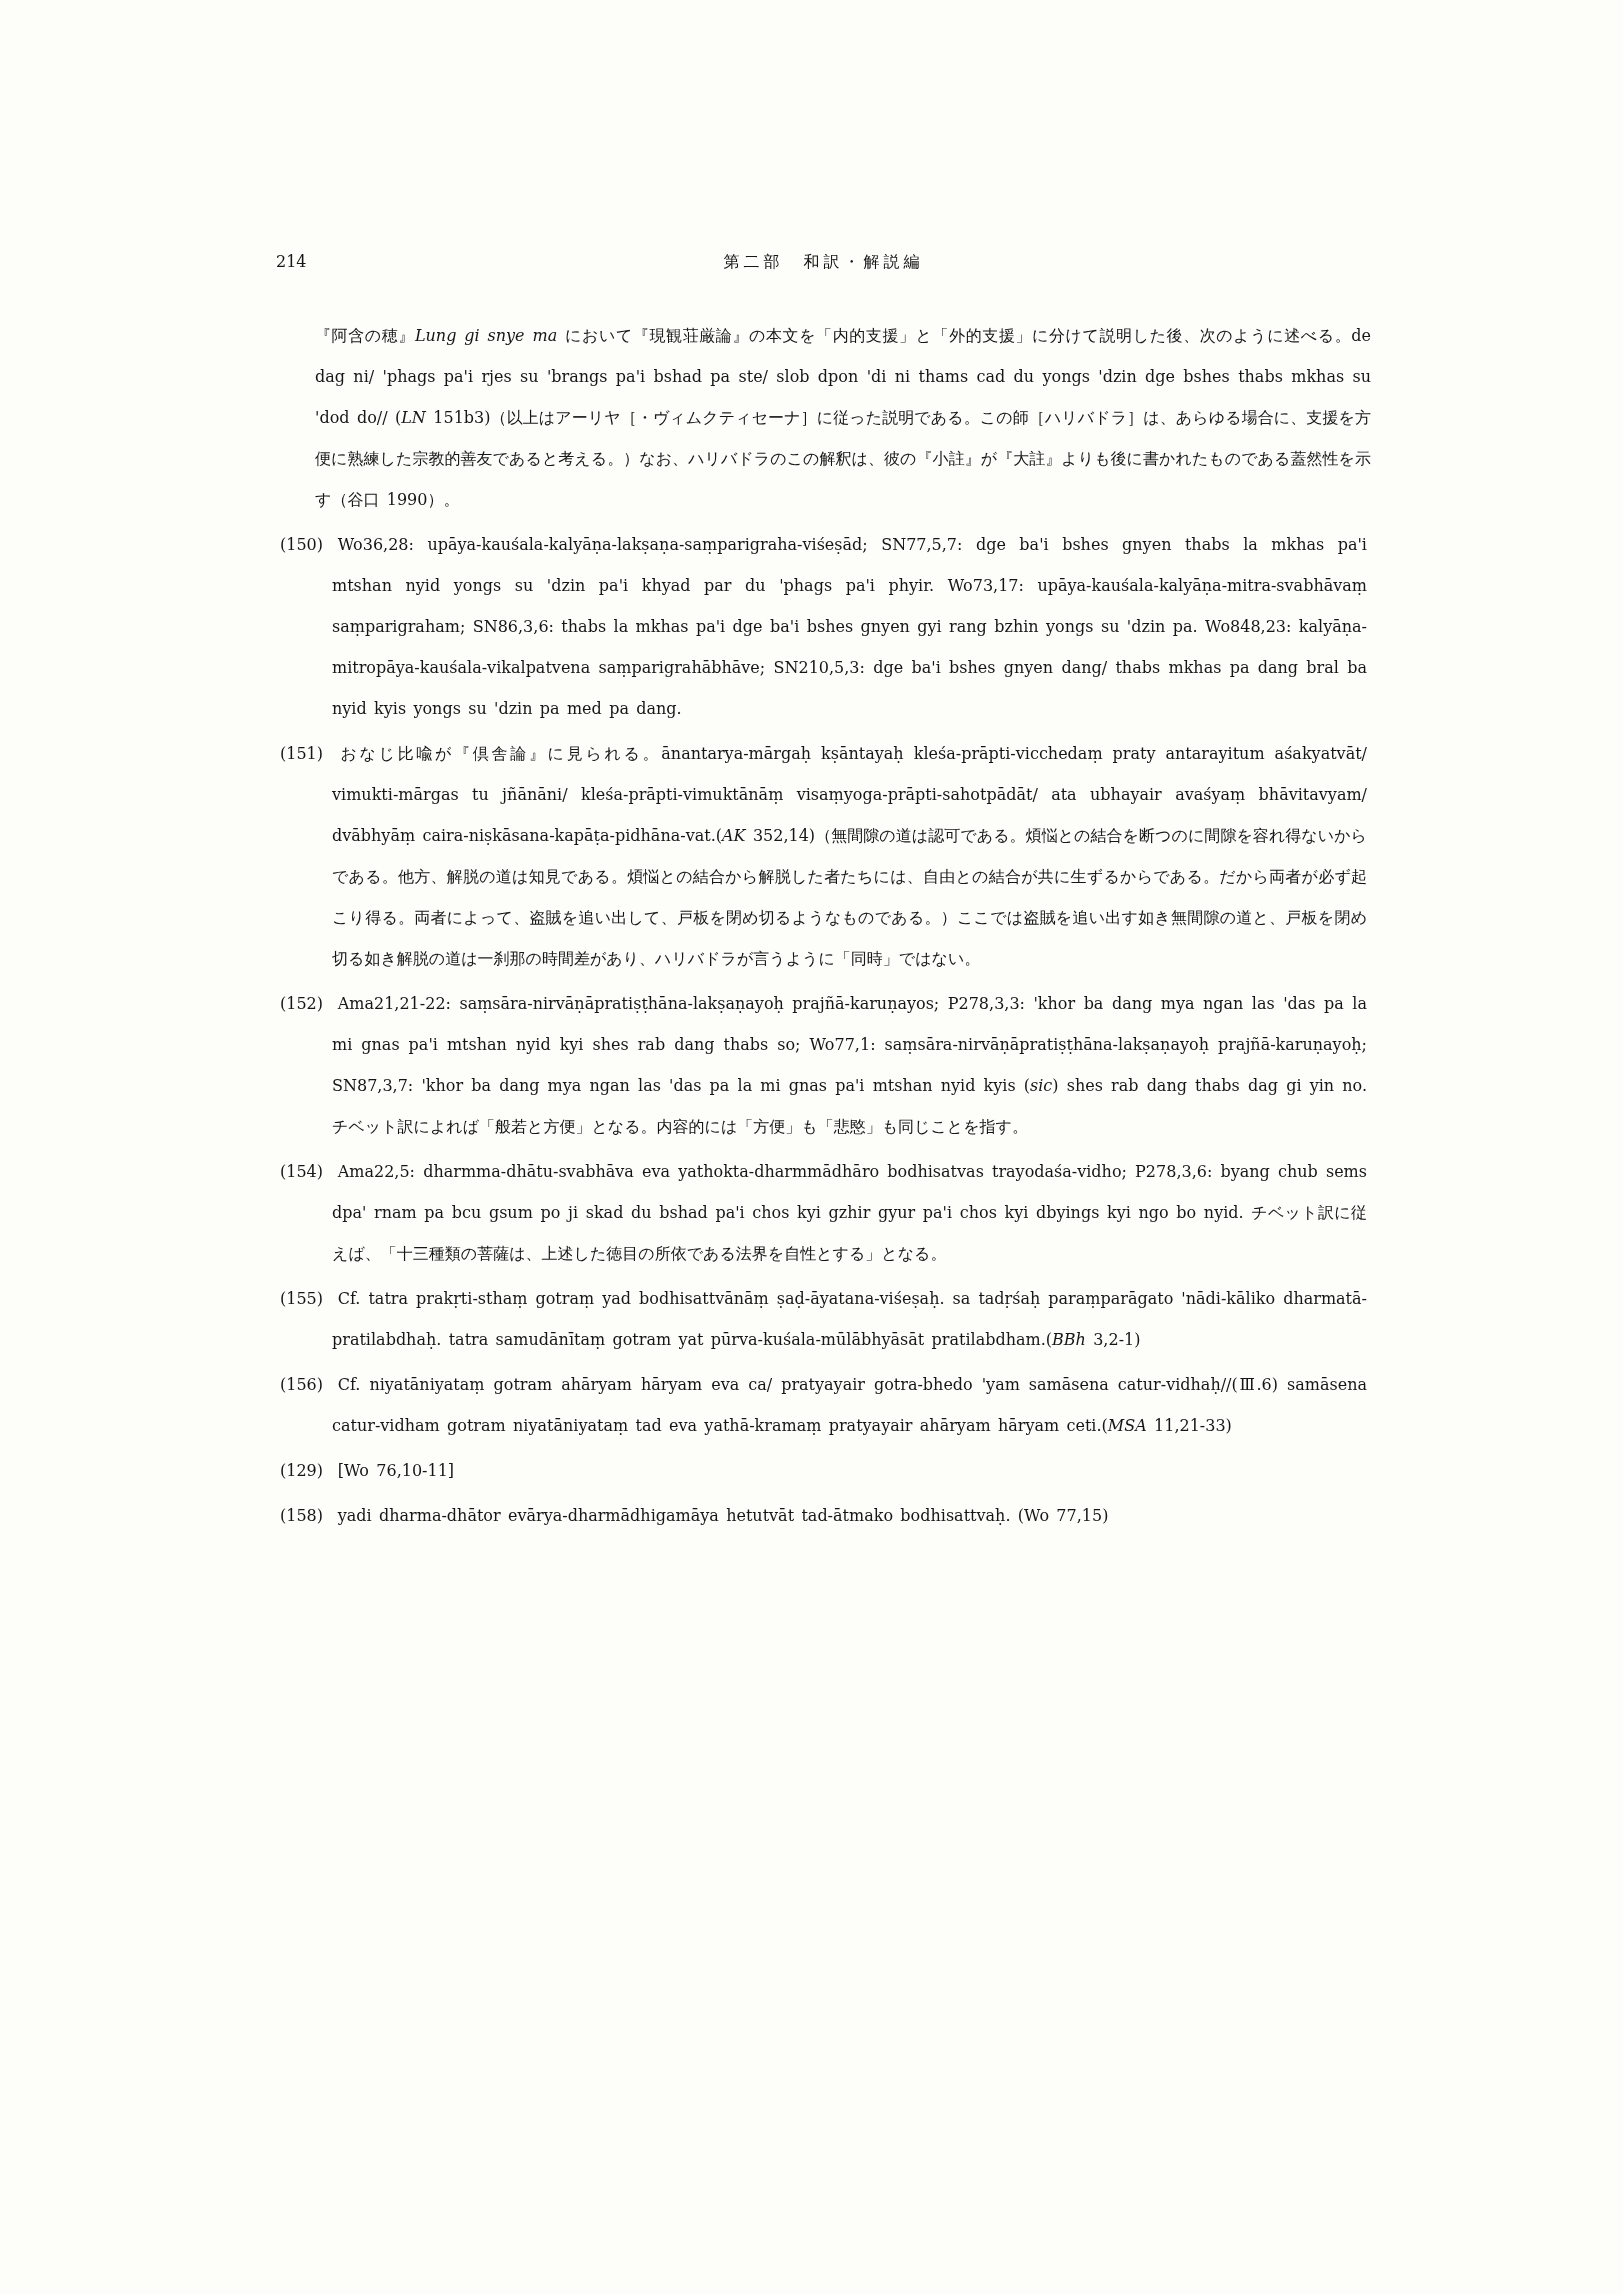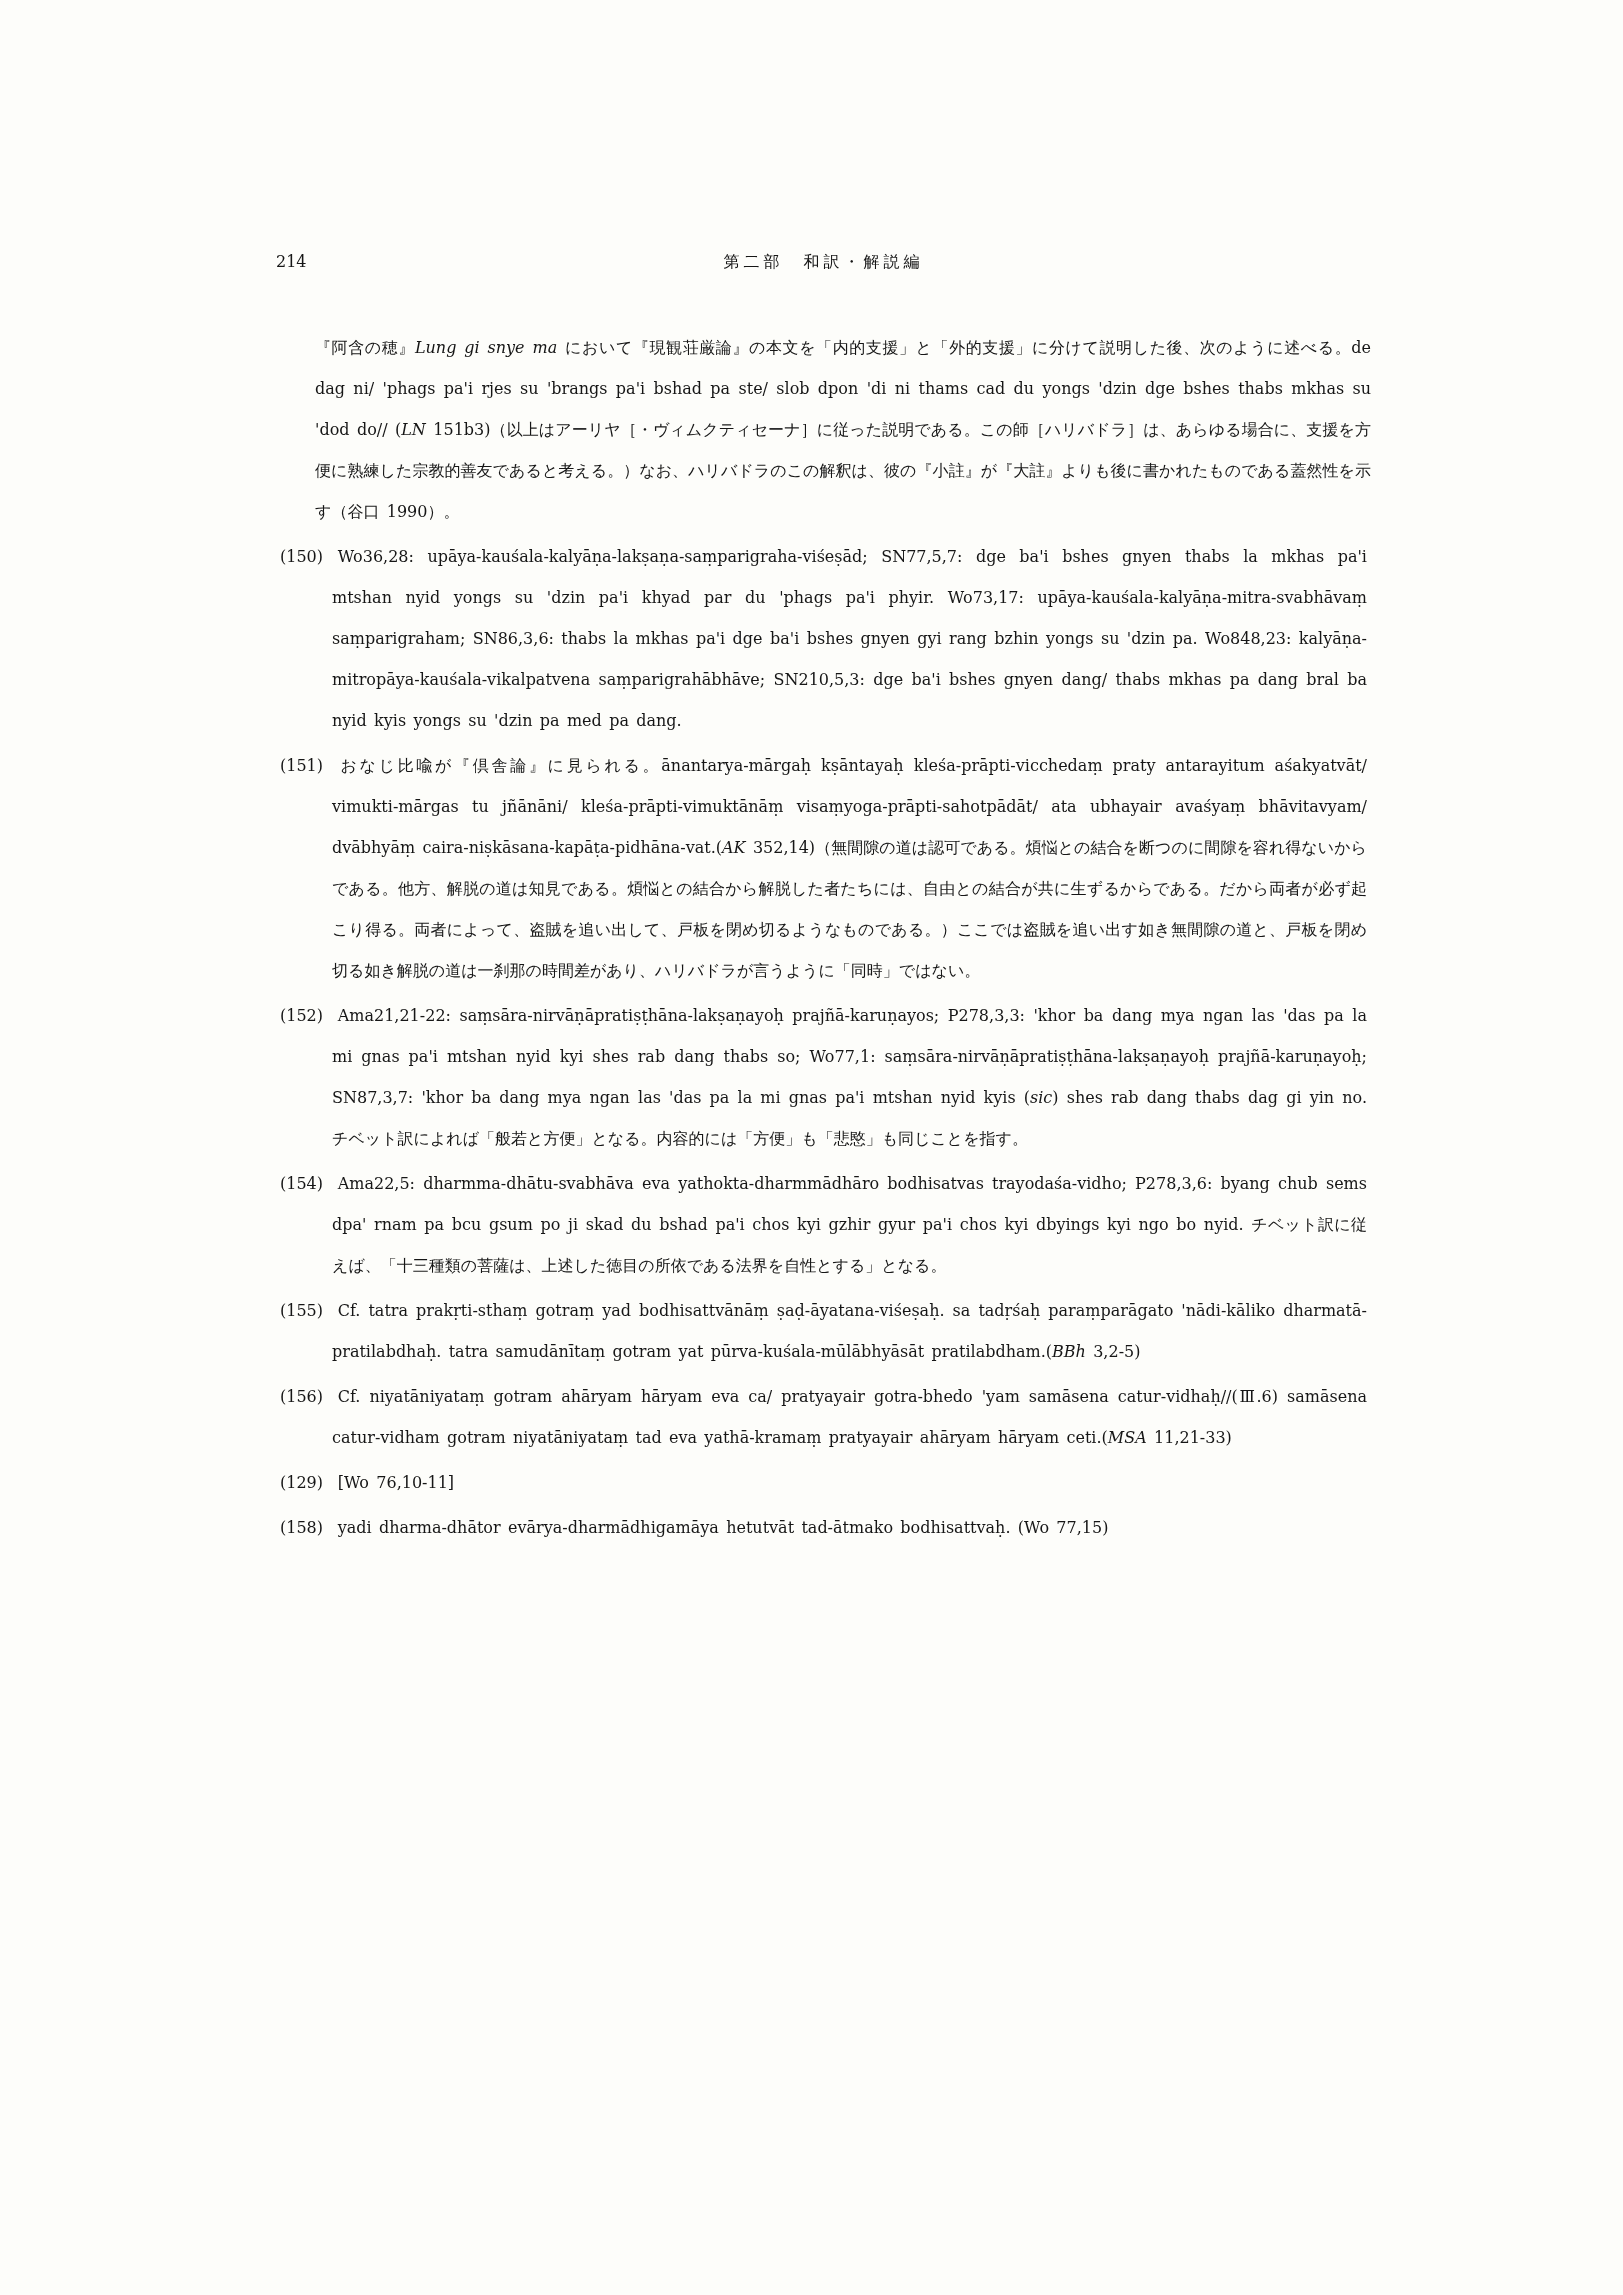"『阿含の穂』Lung gi snye ma" .intro { margin: 12px 0 0 39px -> 0 0 0 39px }
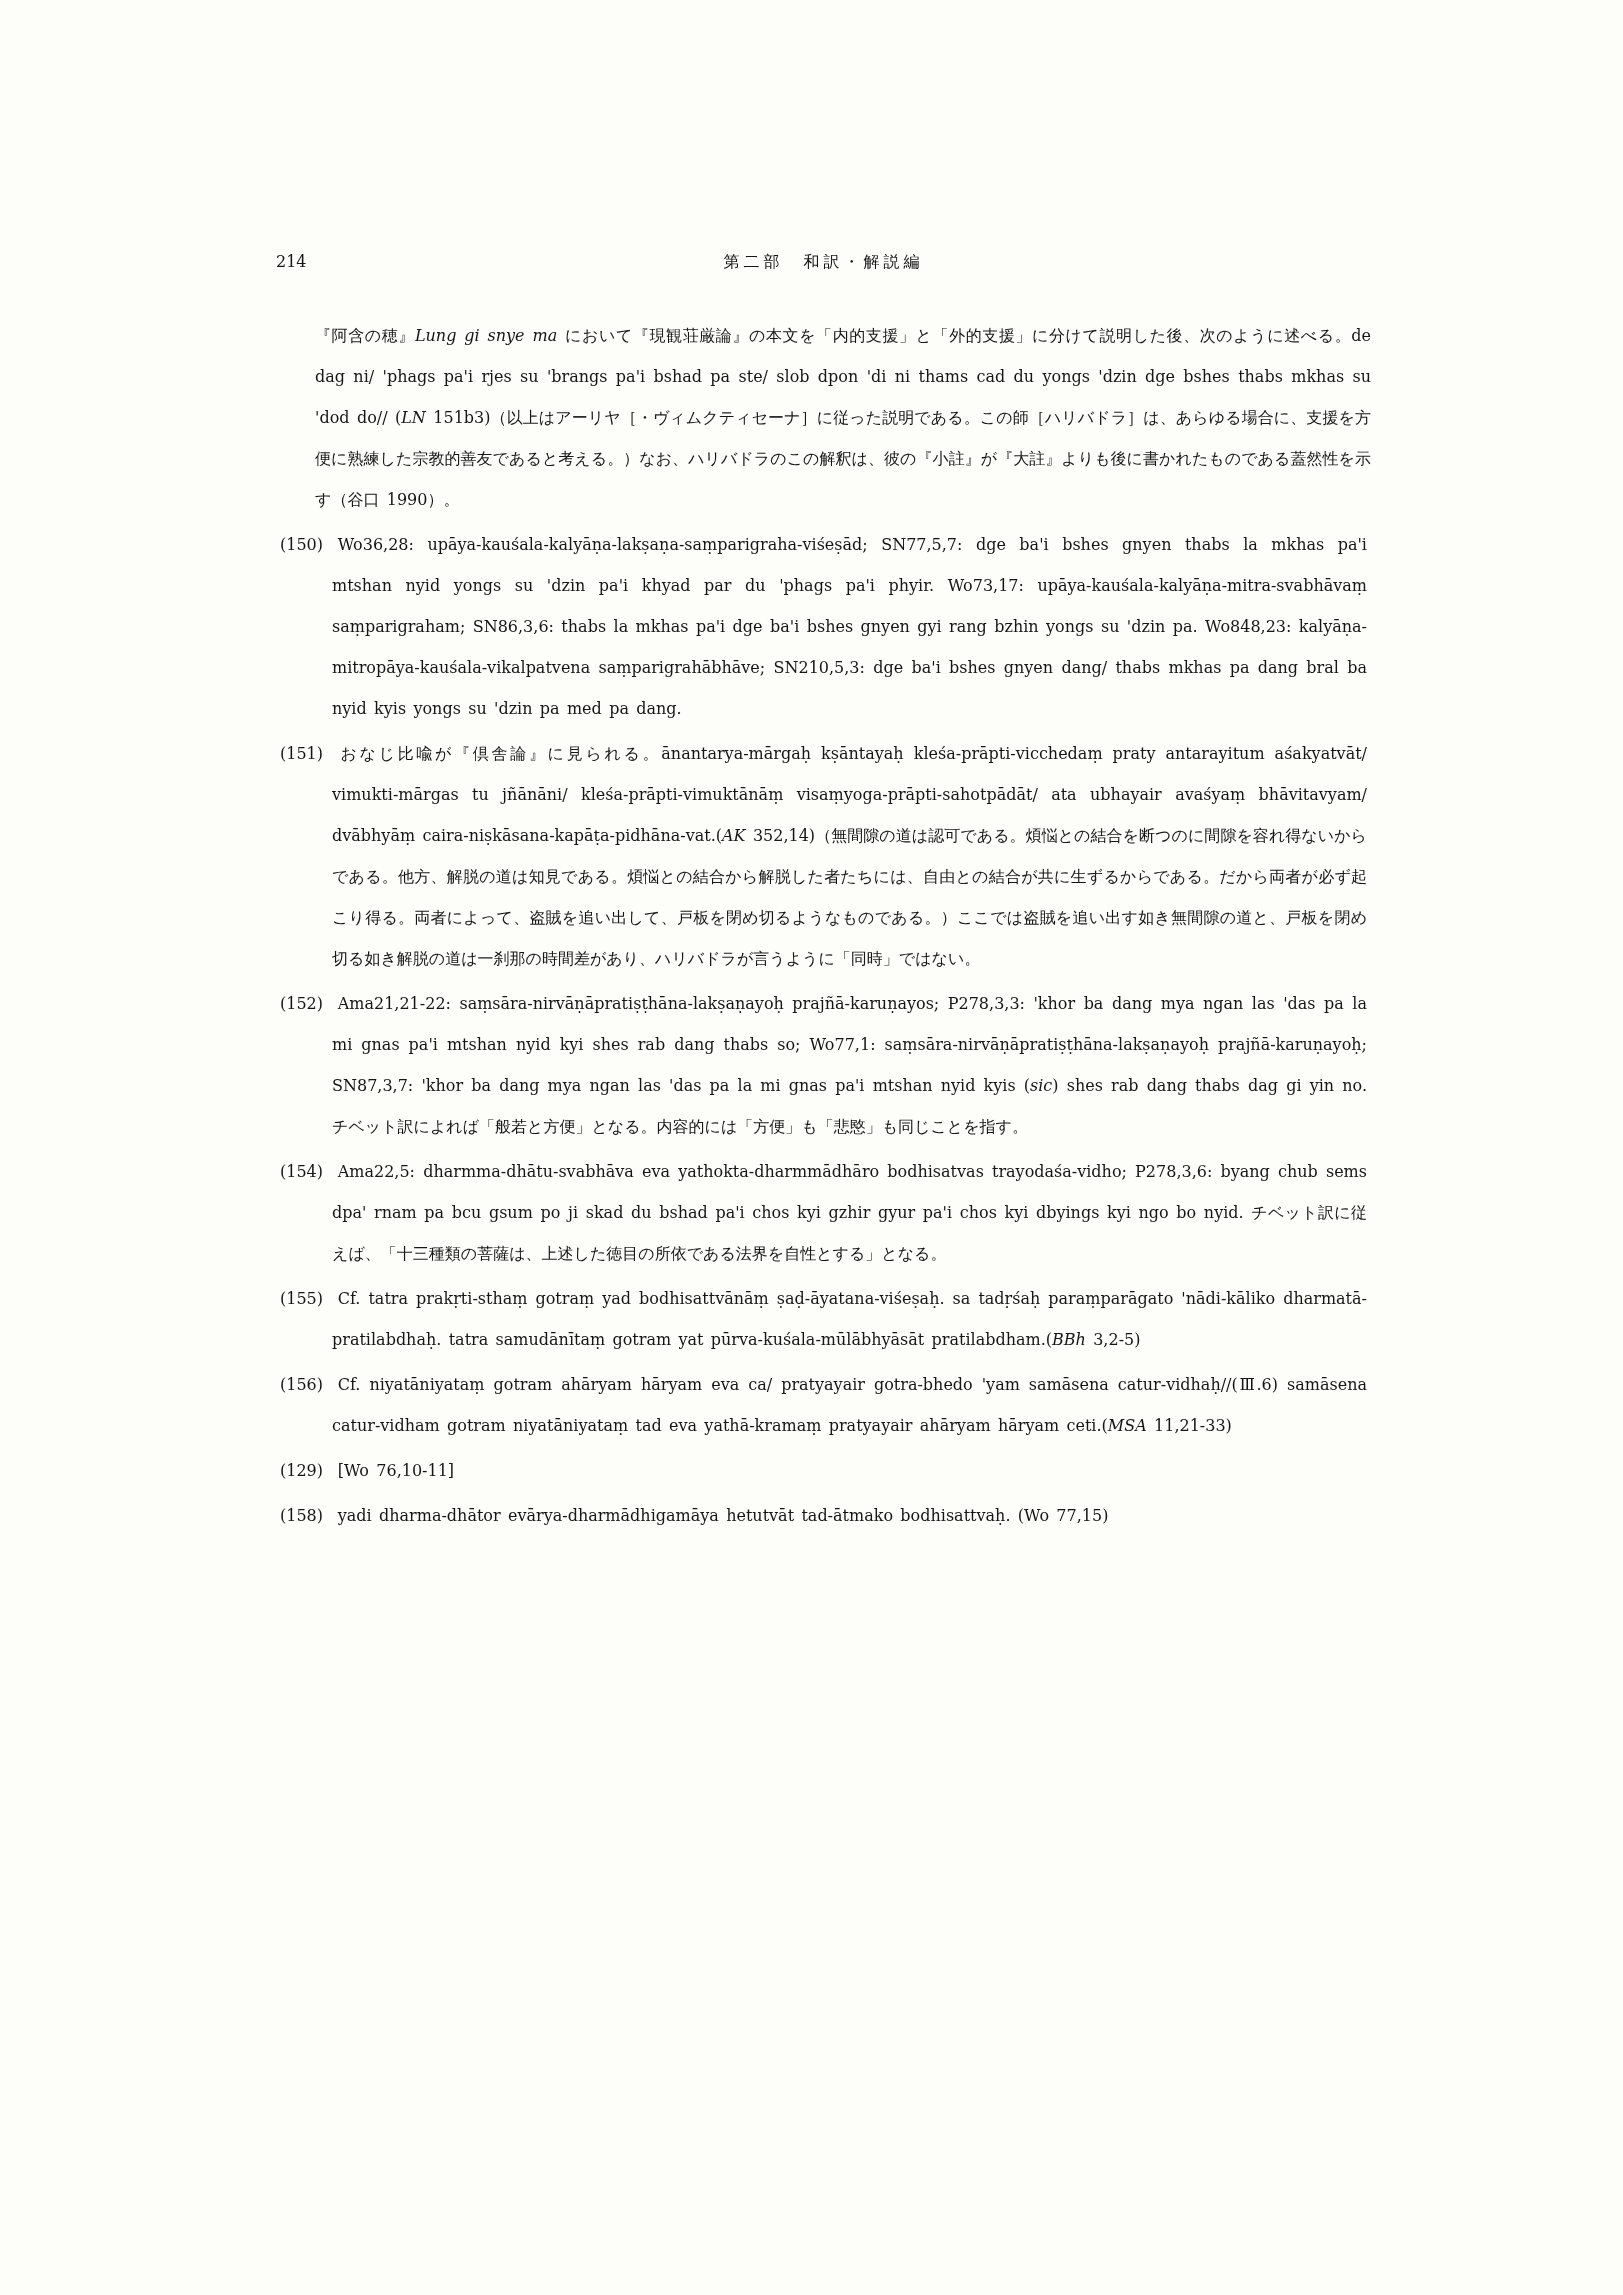"3,2-5)" span { text: 3,2-5 -> 3,2-1 }
